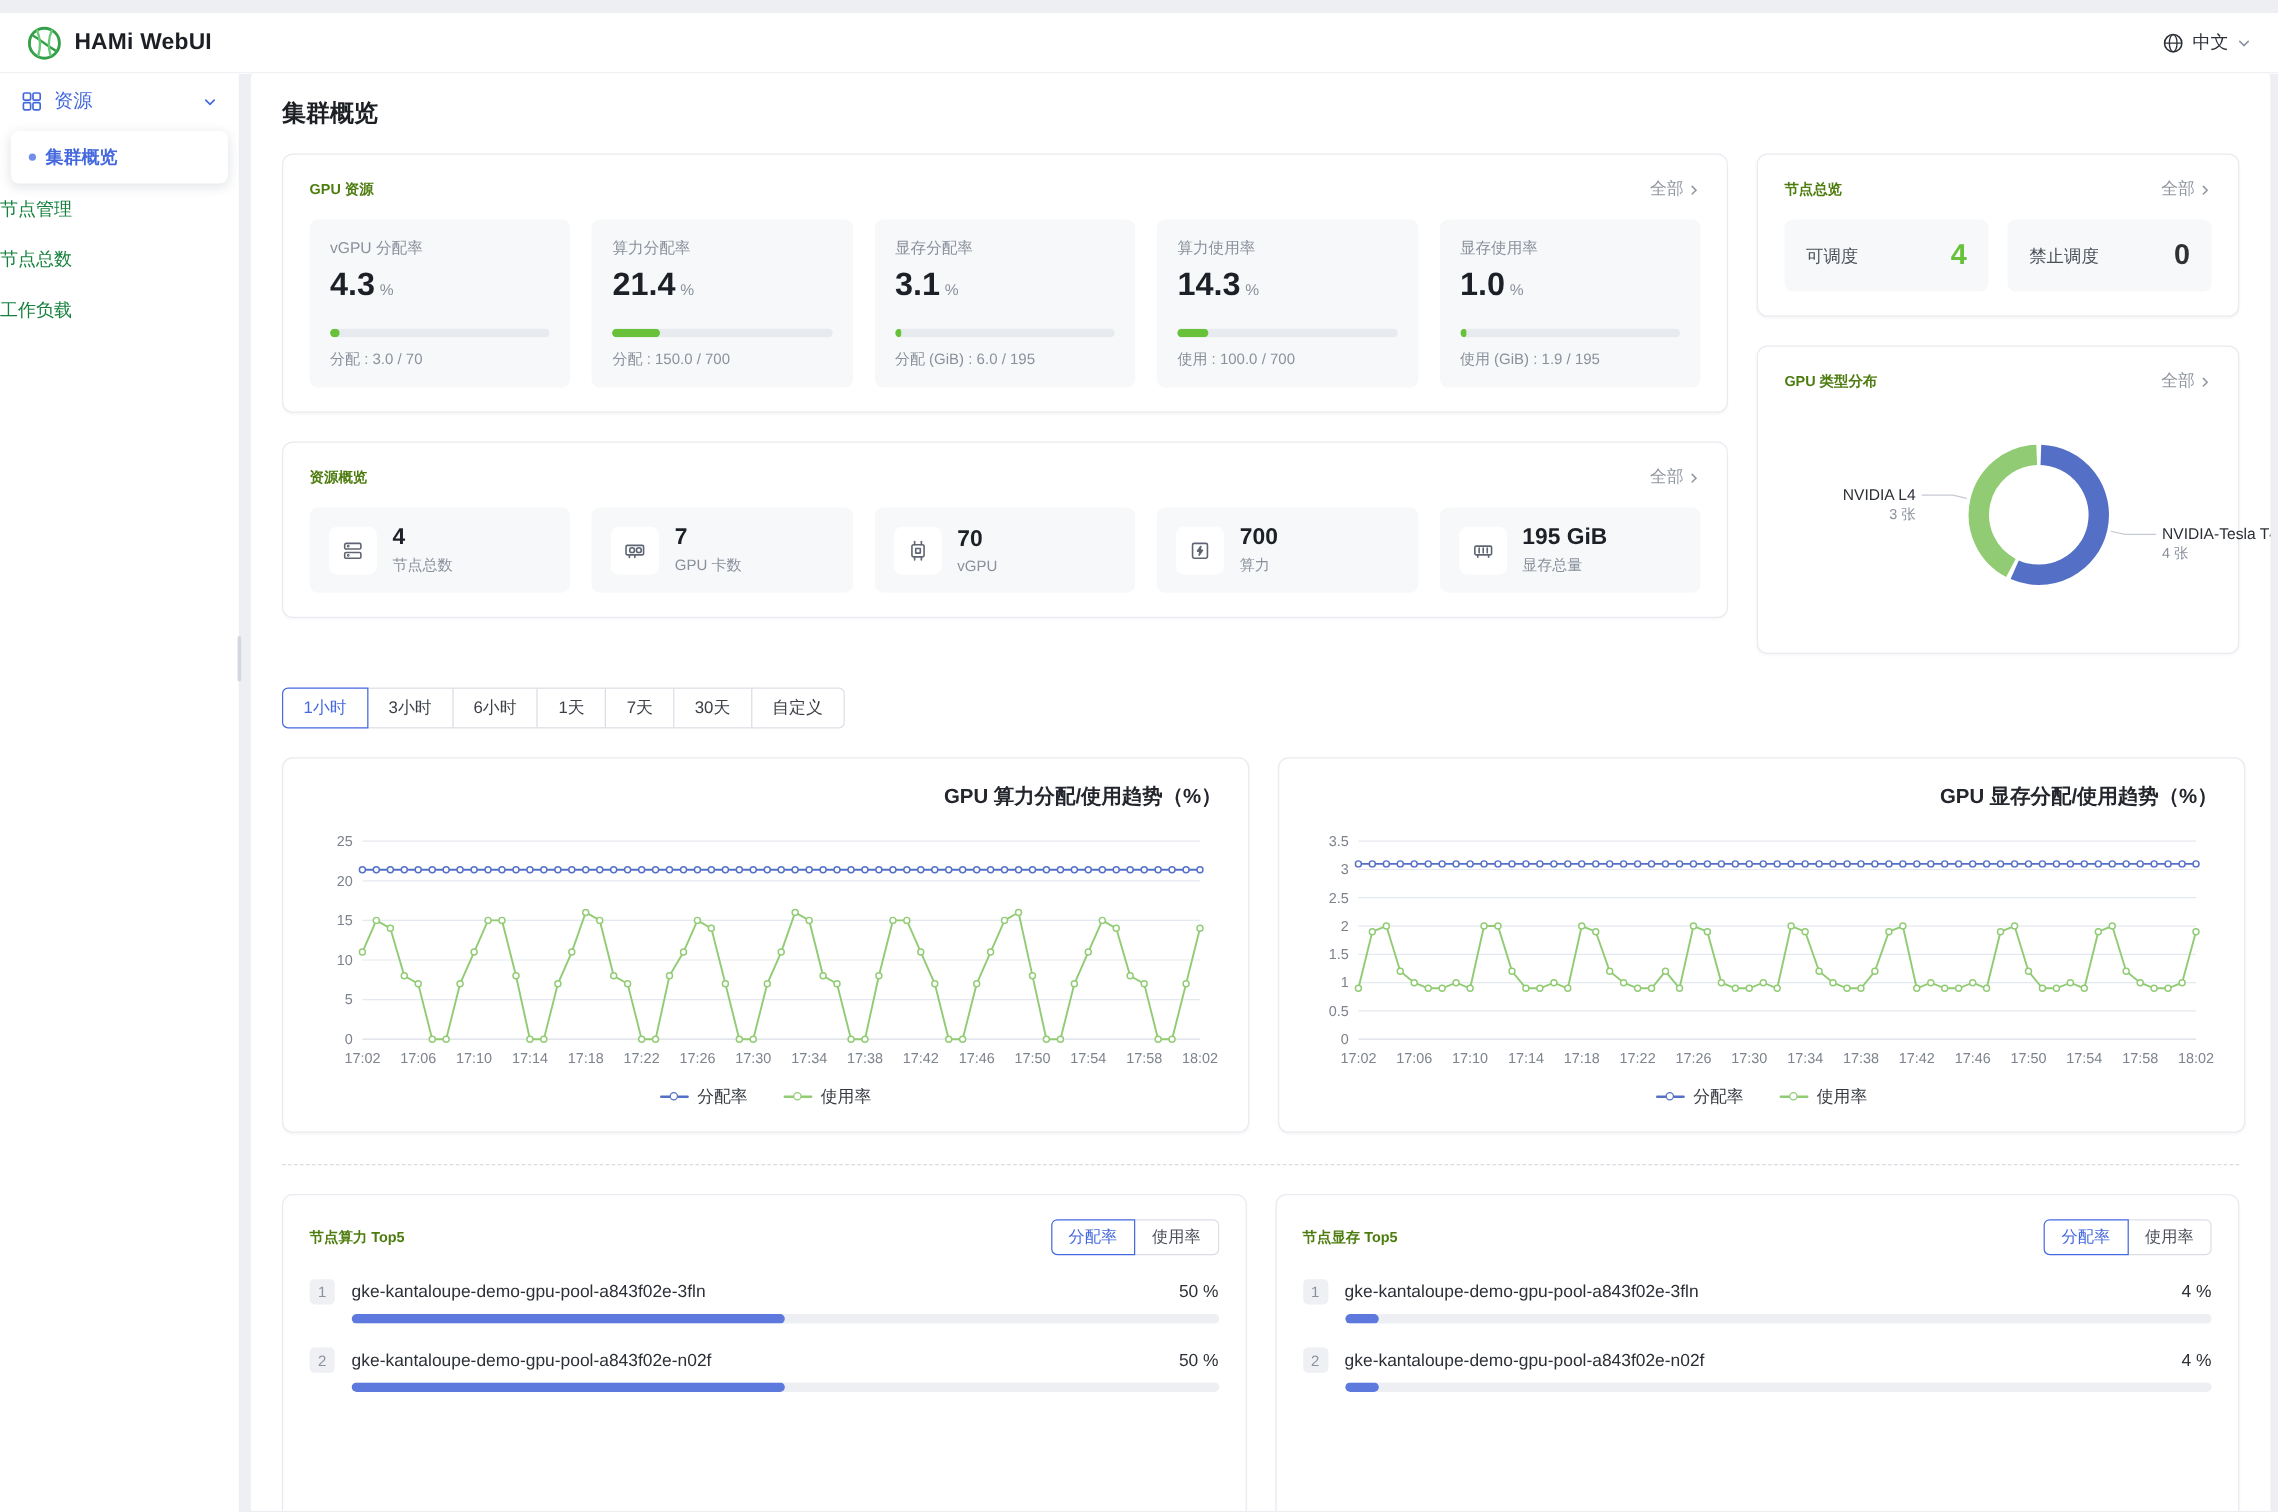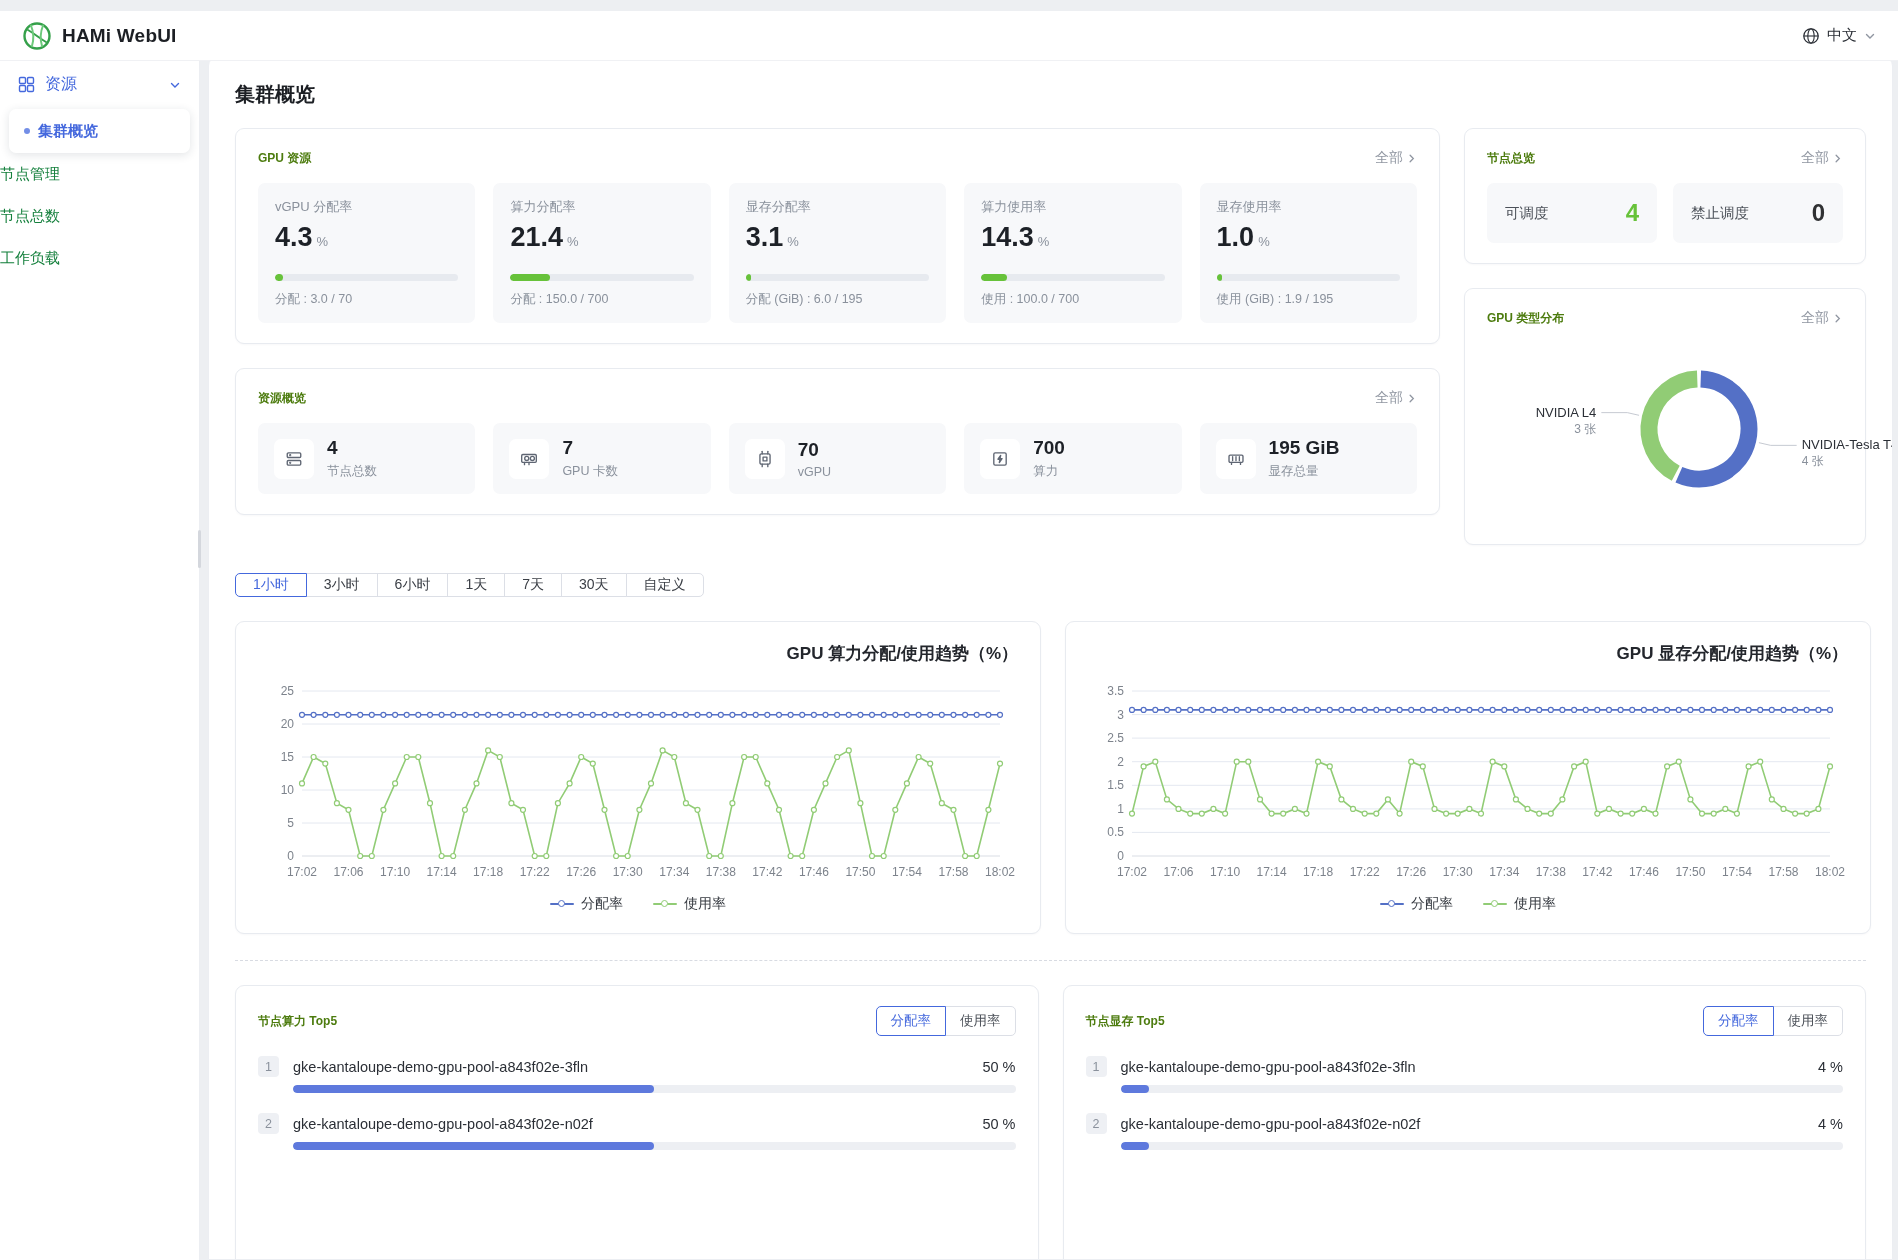"1小时" .time-tab { height: 24px -> 34px }
